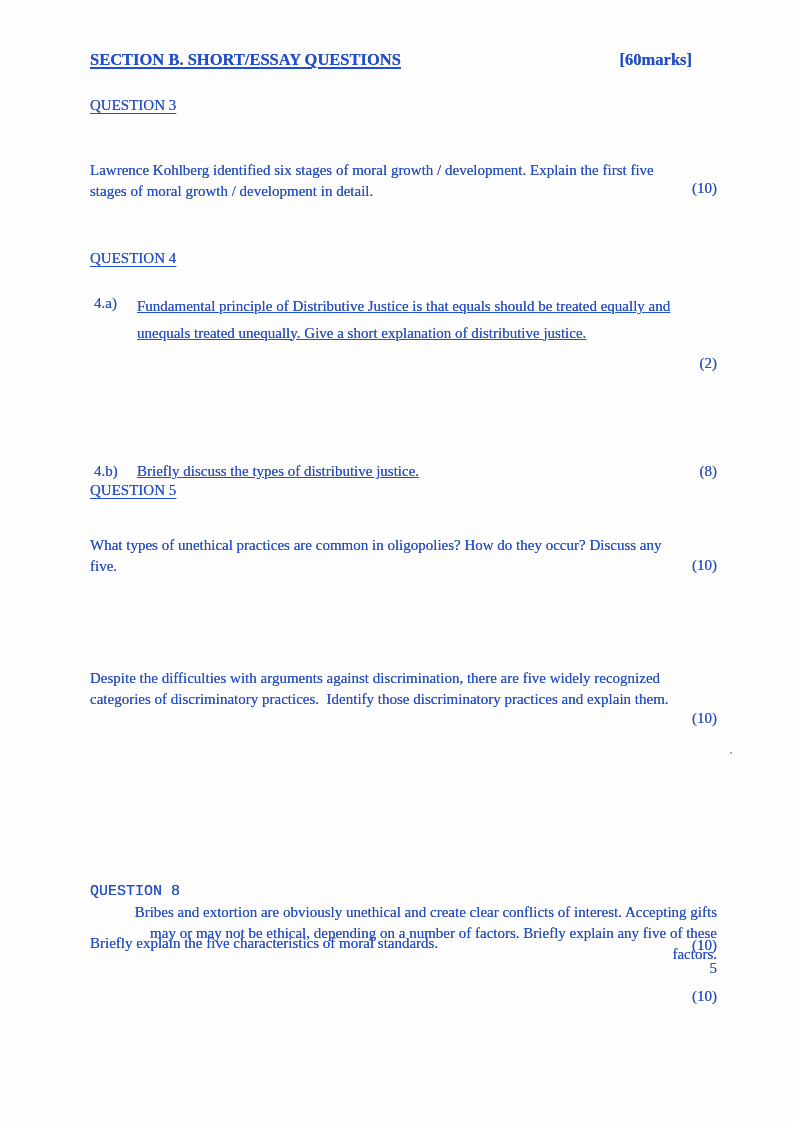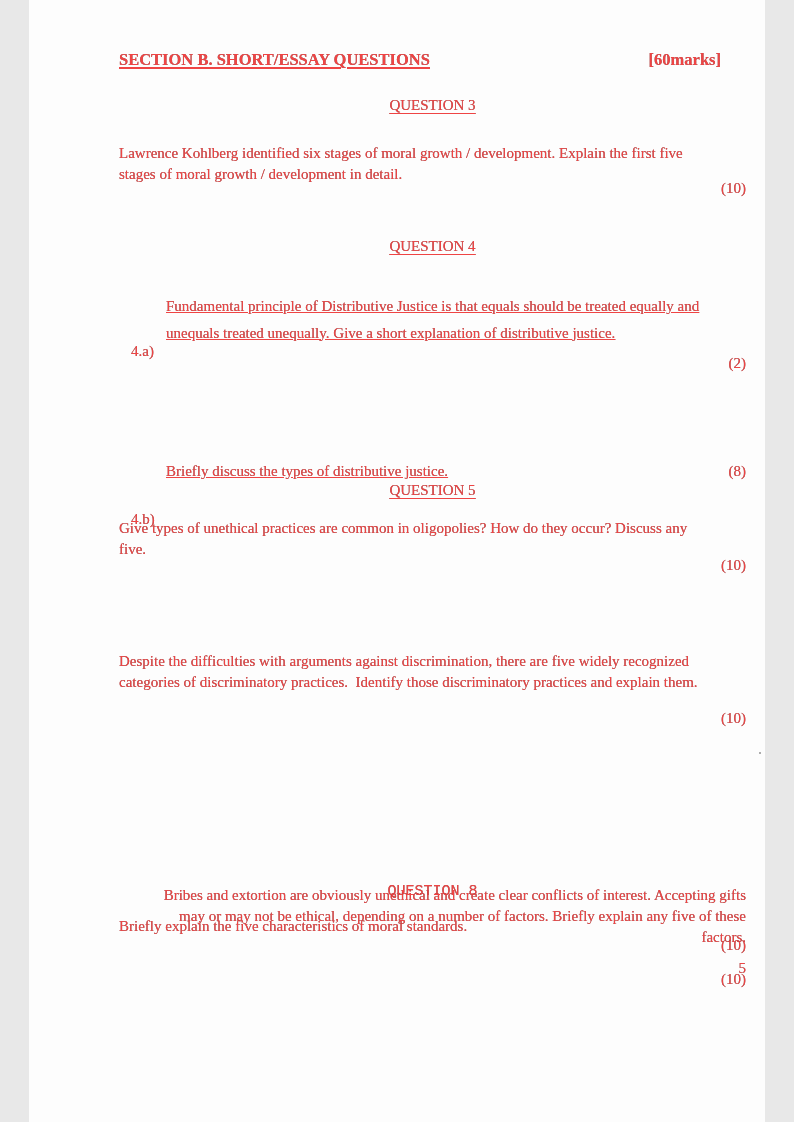"SECTION B. SHORT/ESSAY QUESTIONS" .page { color: #ef4444 -> #1d4ed8; width: 736px -> 794px }
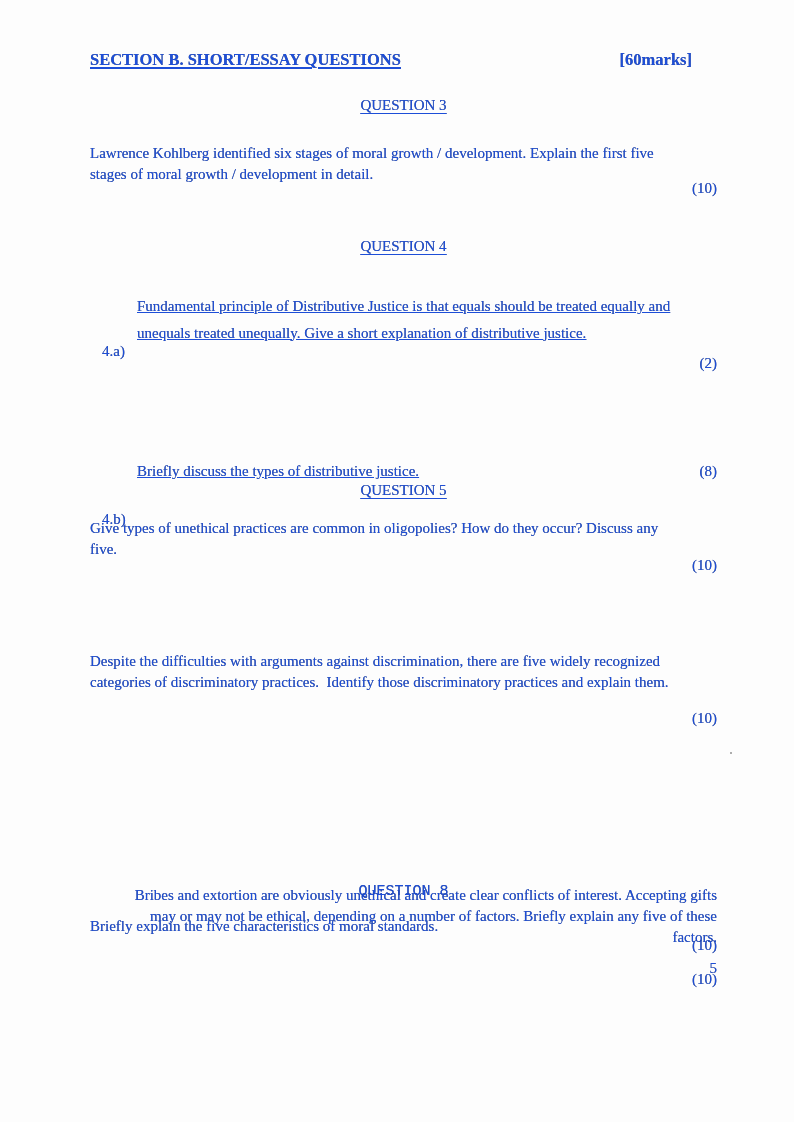"QUESTION 3" .q-heading { text-align: center -> none }
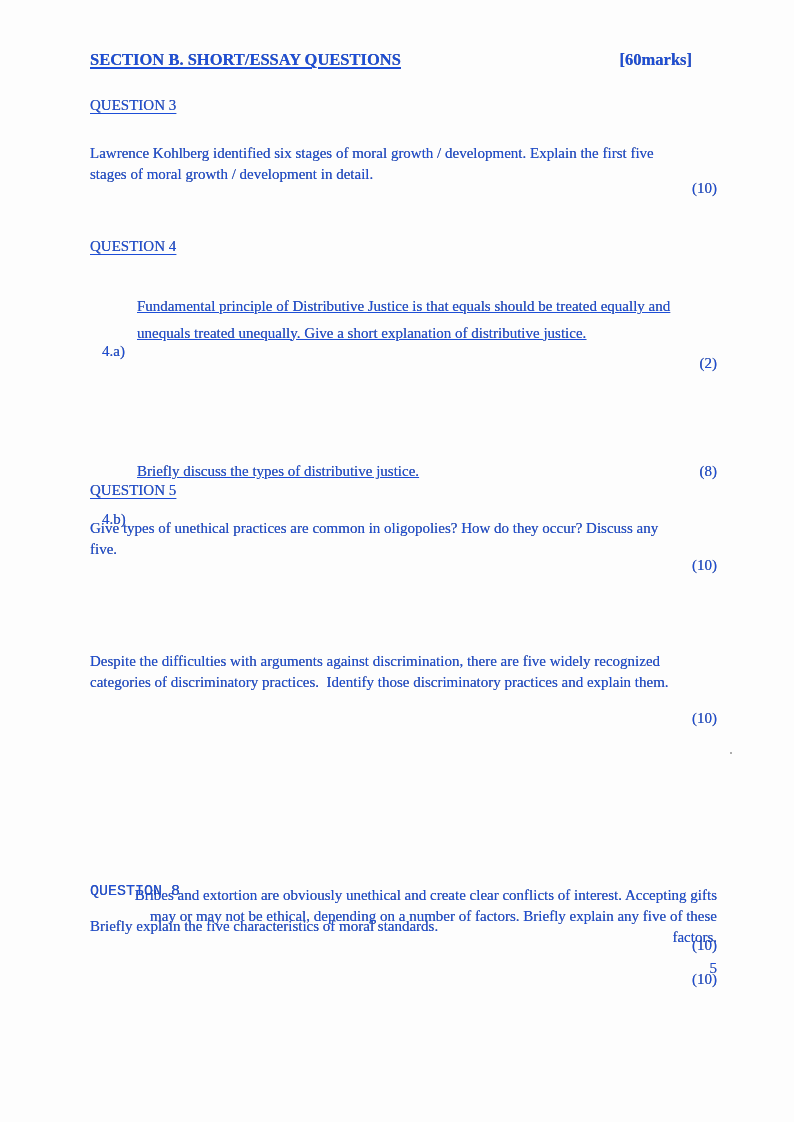"Lawrence Kohlberg identified six stages" .q-body { margin-top: none -> 17px }
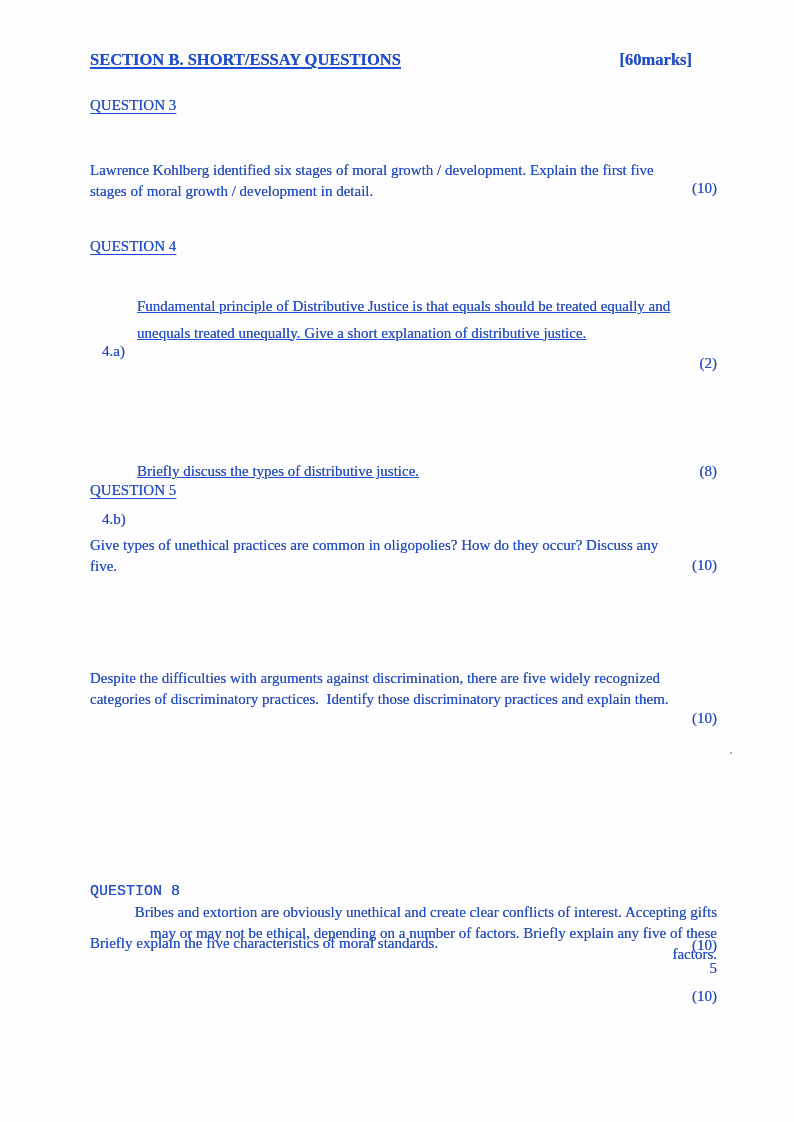"QUESTION 4" div.abs { top: 236px -> 248px }
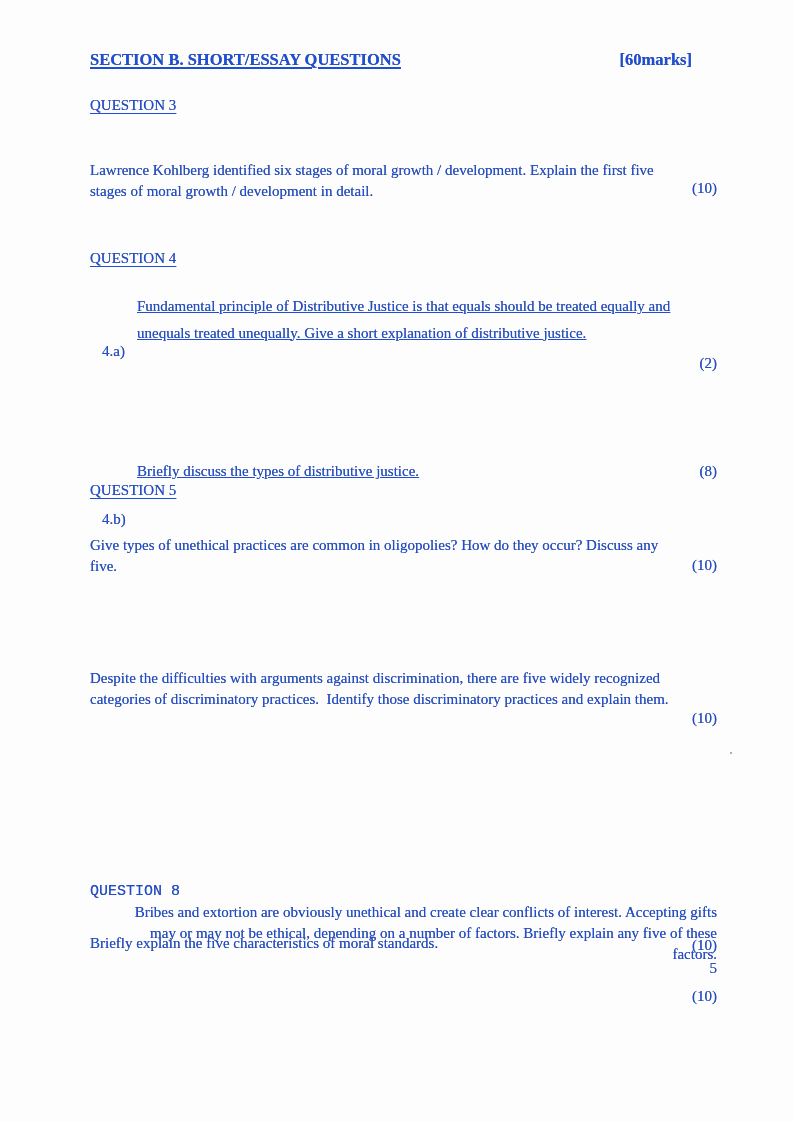"4.a)" .part-label { left: 12px -> 4px; margin-top: 48px -> none }
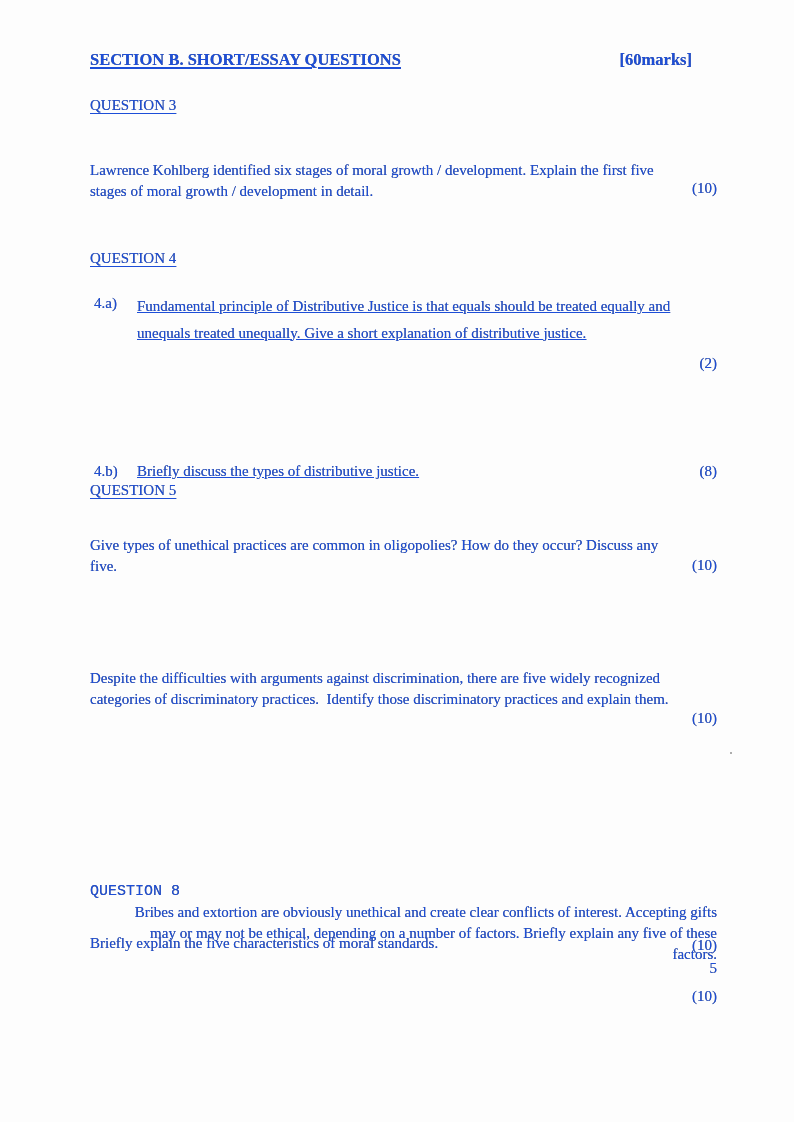"Give types of unethical practices" div.abs { text: Give -> What }
